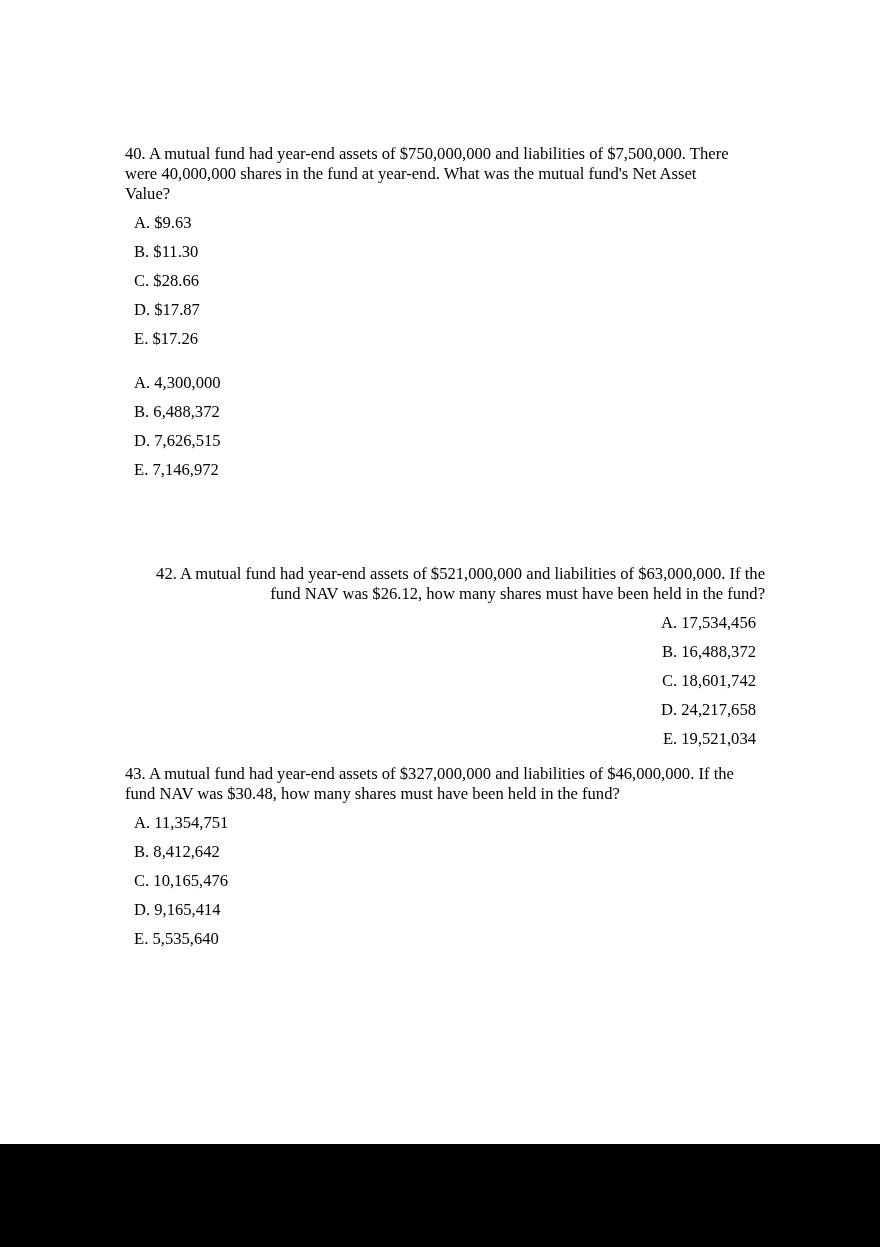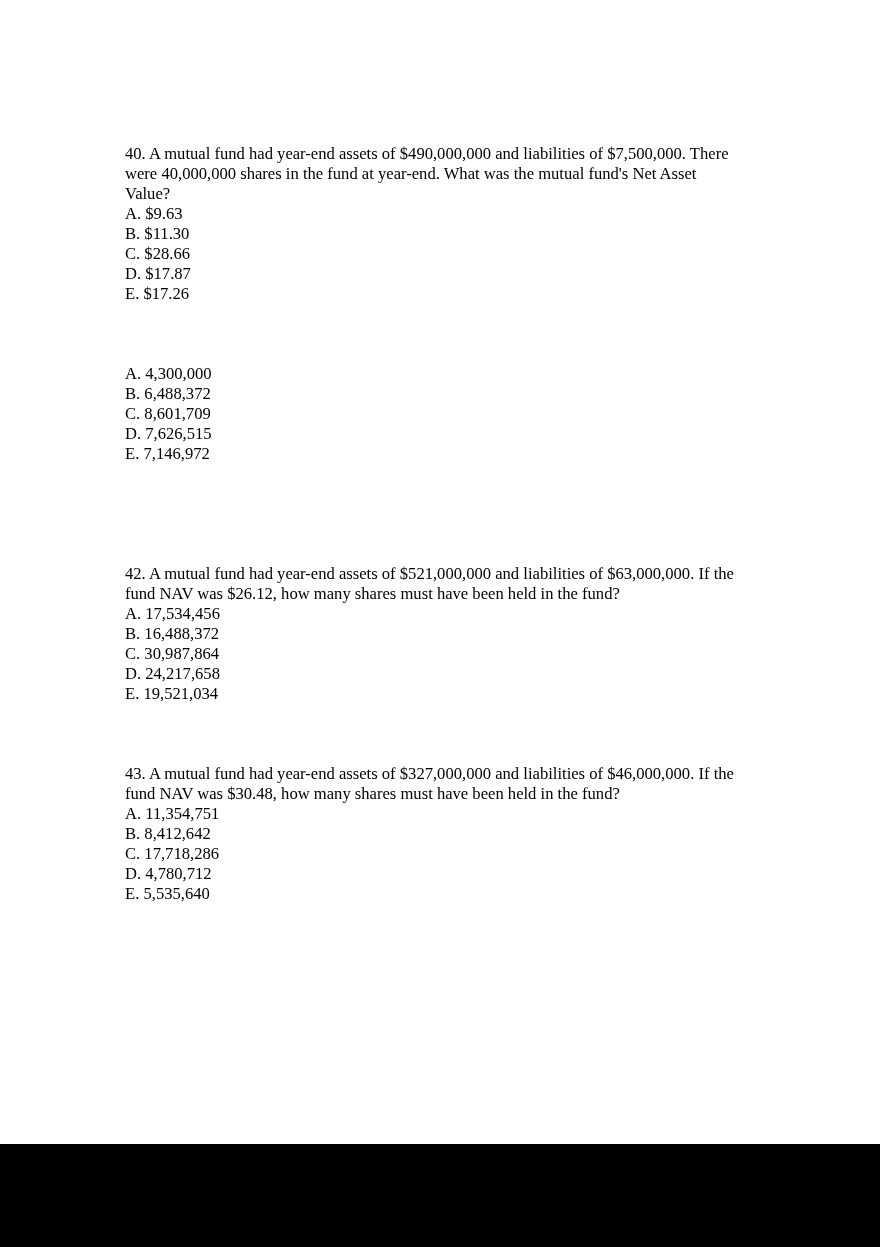"40. A mutual fund had" p.q-stem { text: $490,000,000 -> $750,000,000 }
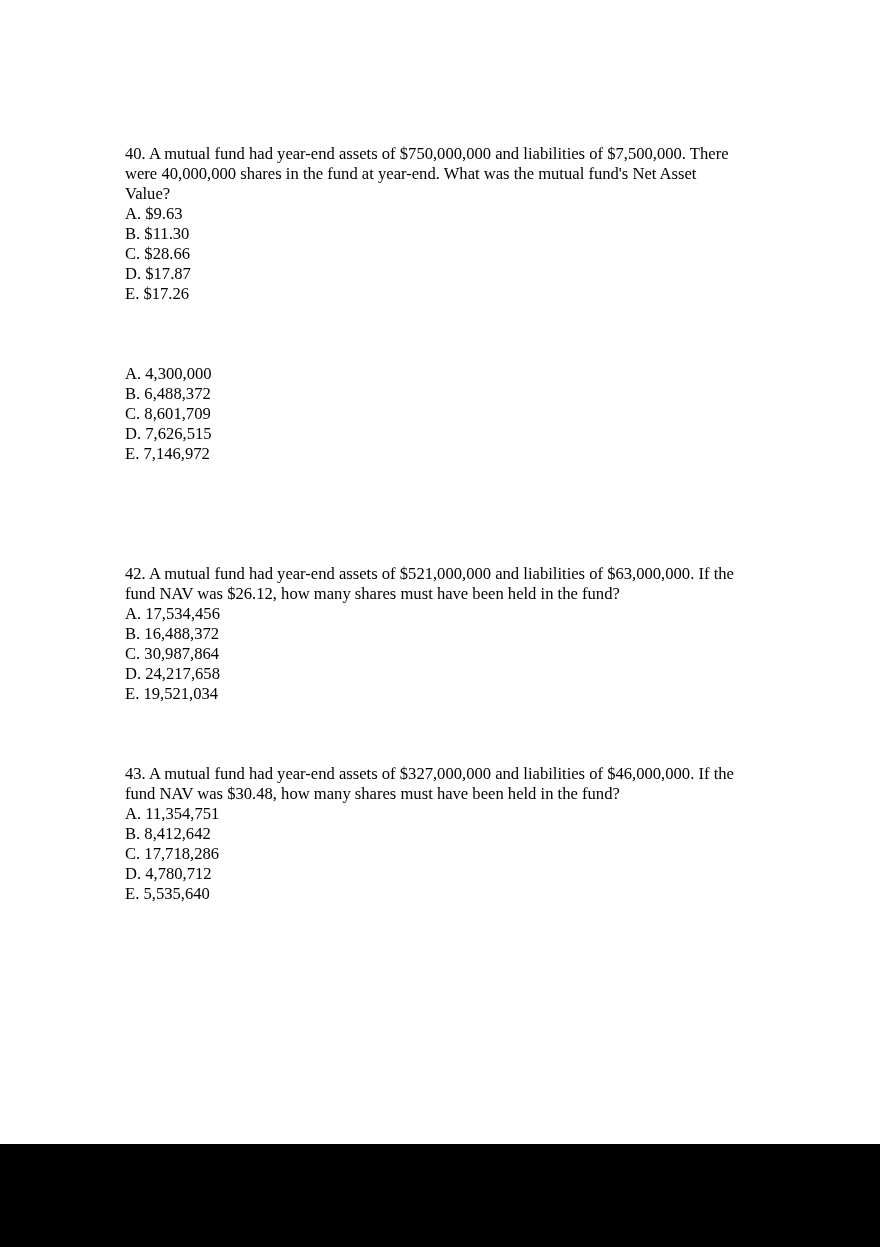"A. $9.63" .option { margin: 0 -> 9px }
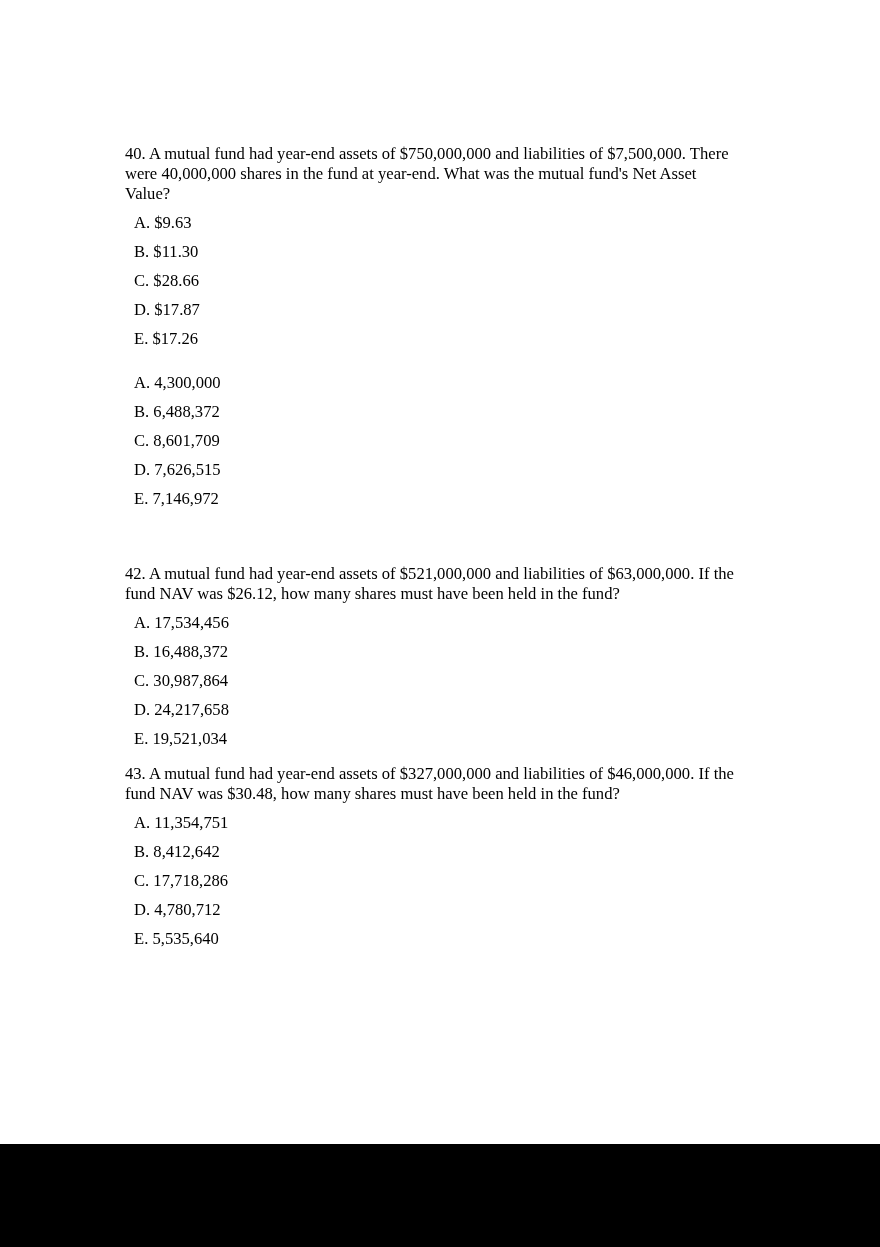"C. 8,601,709" li.option { html: <li>C. 8,601,709</li> -> none }
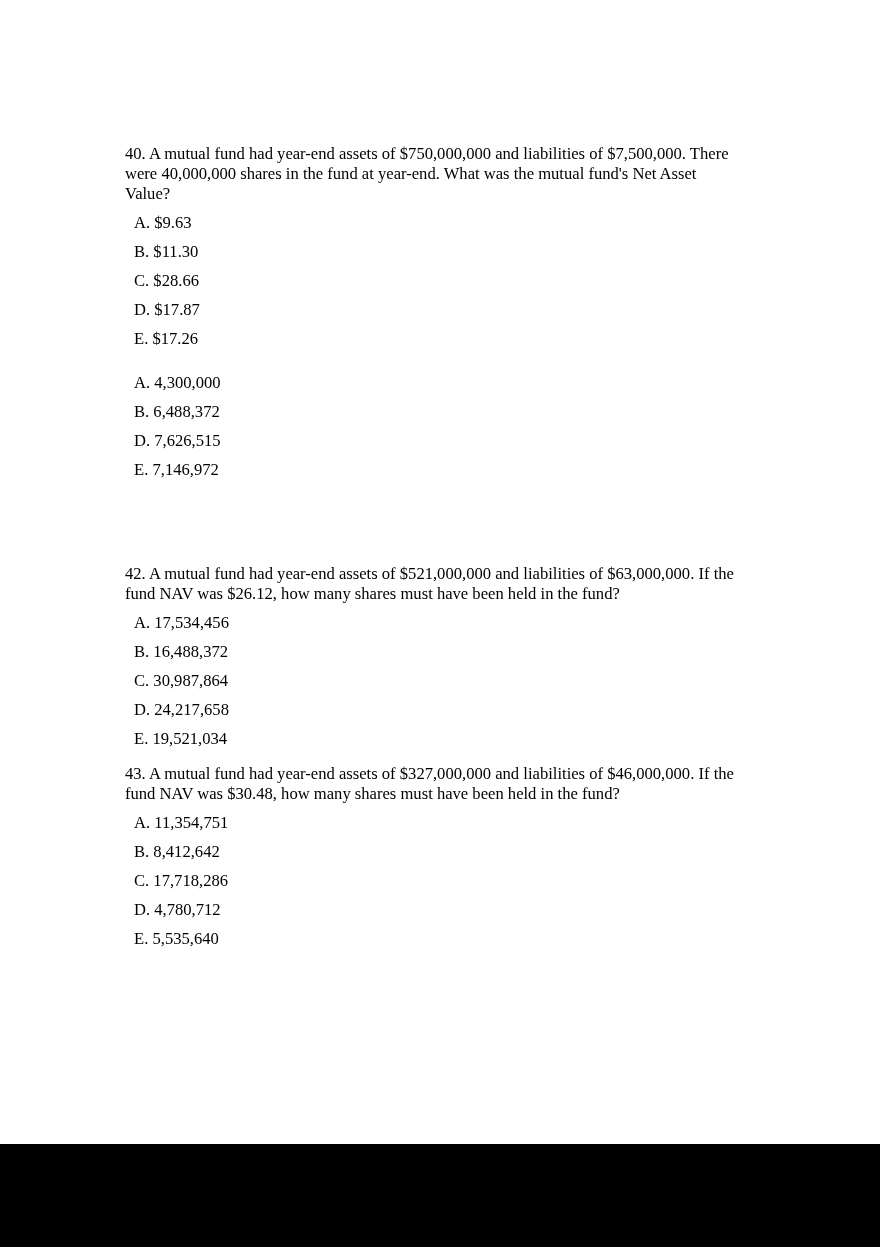"42. A mutual fund had" #q42 { text-align: none -> right }
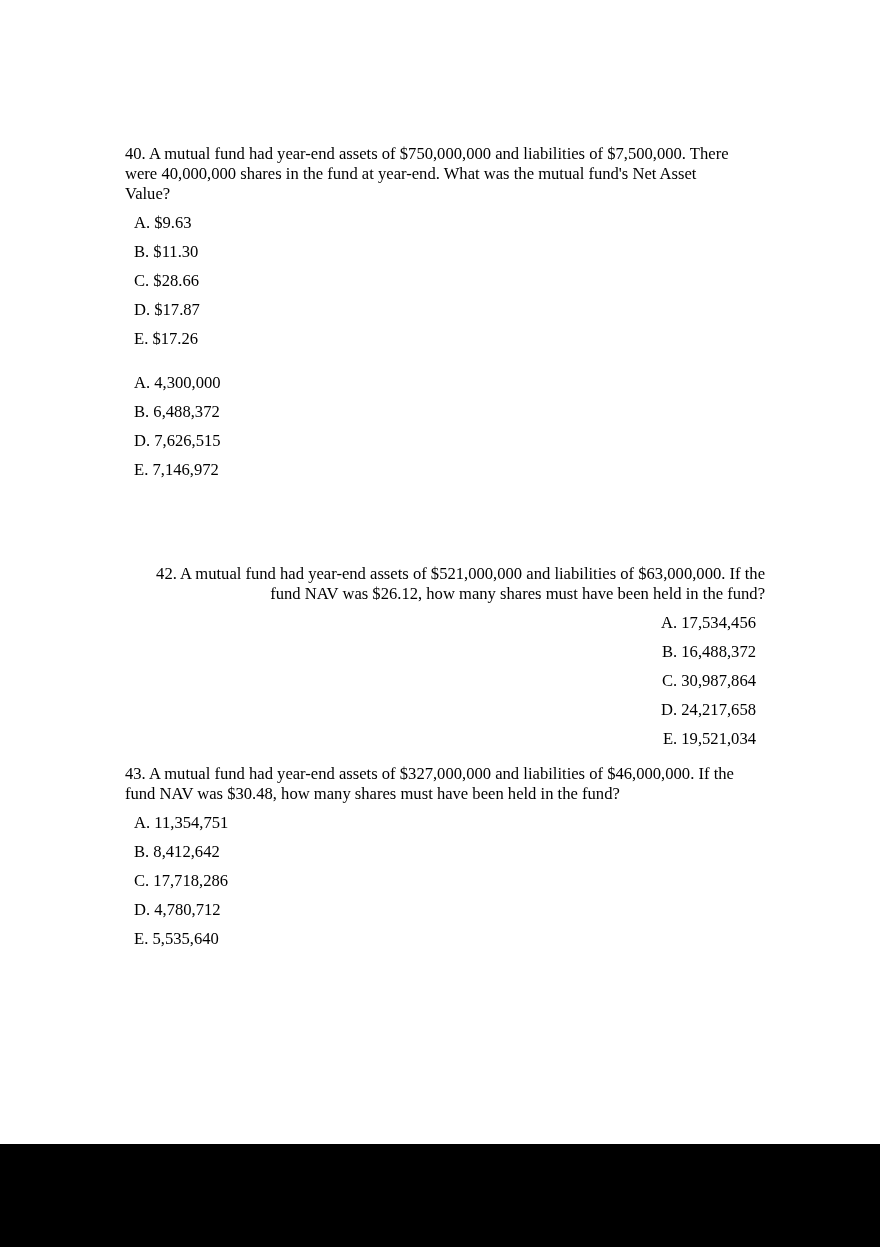"C. 30,987,864" li.option { text: 30,987,864 -> 18,601,742 }
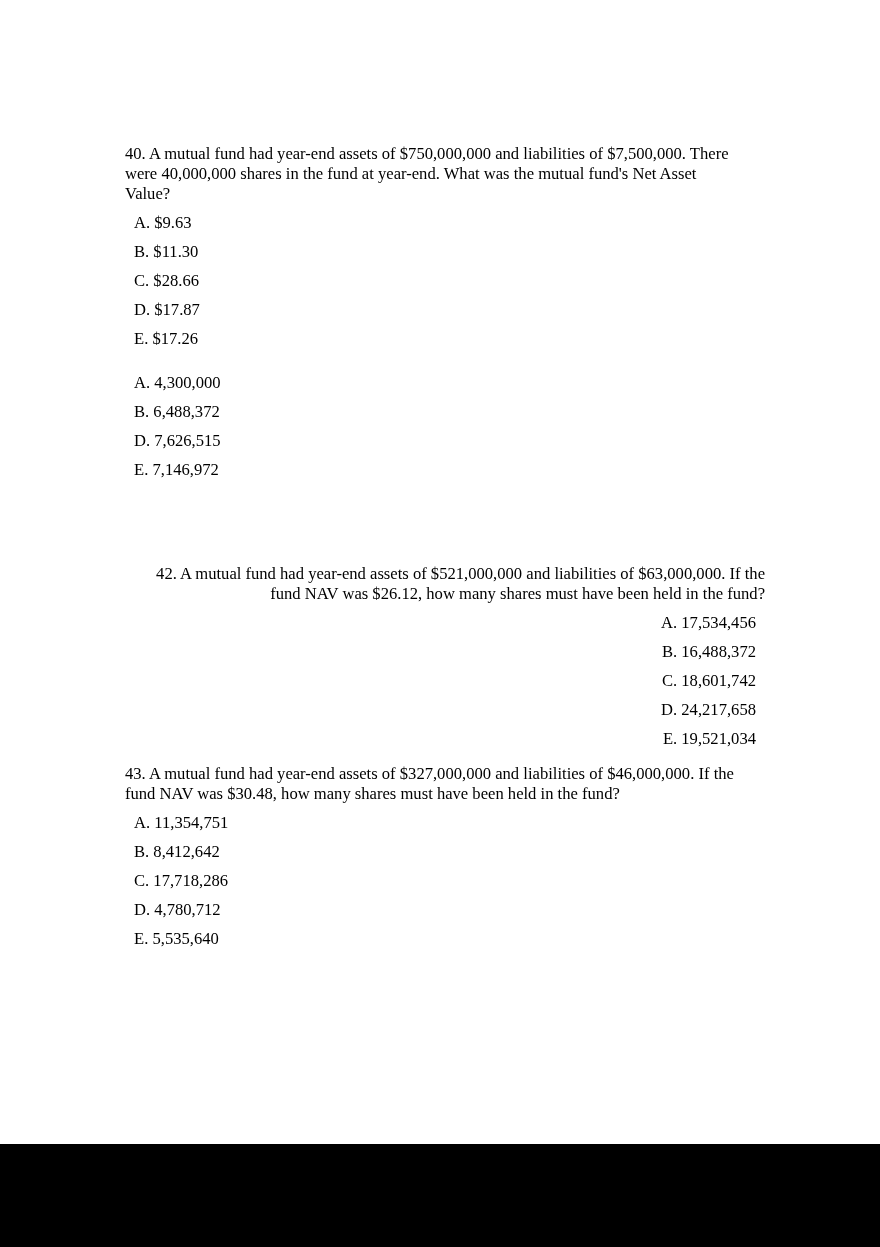"C. 17,718,286" li.option { text: 17,718,286 -> 10,165,476 }
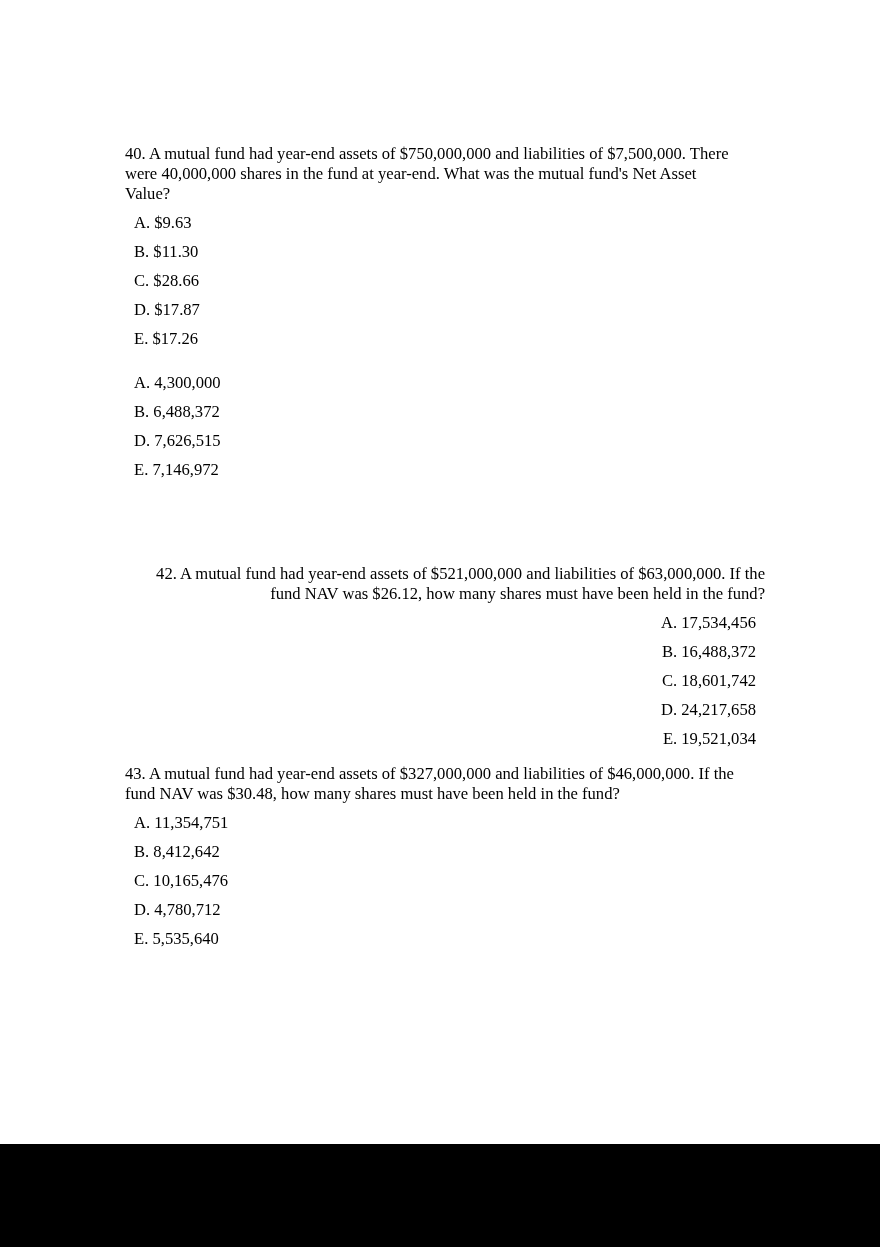"D. 4,780,712" li.option { text: 4,780,712 -> 9,165,414 }
